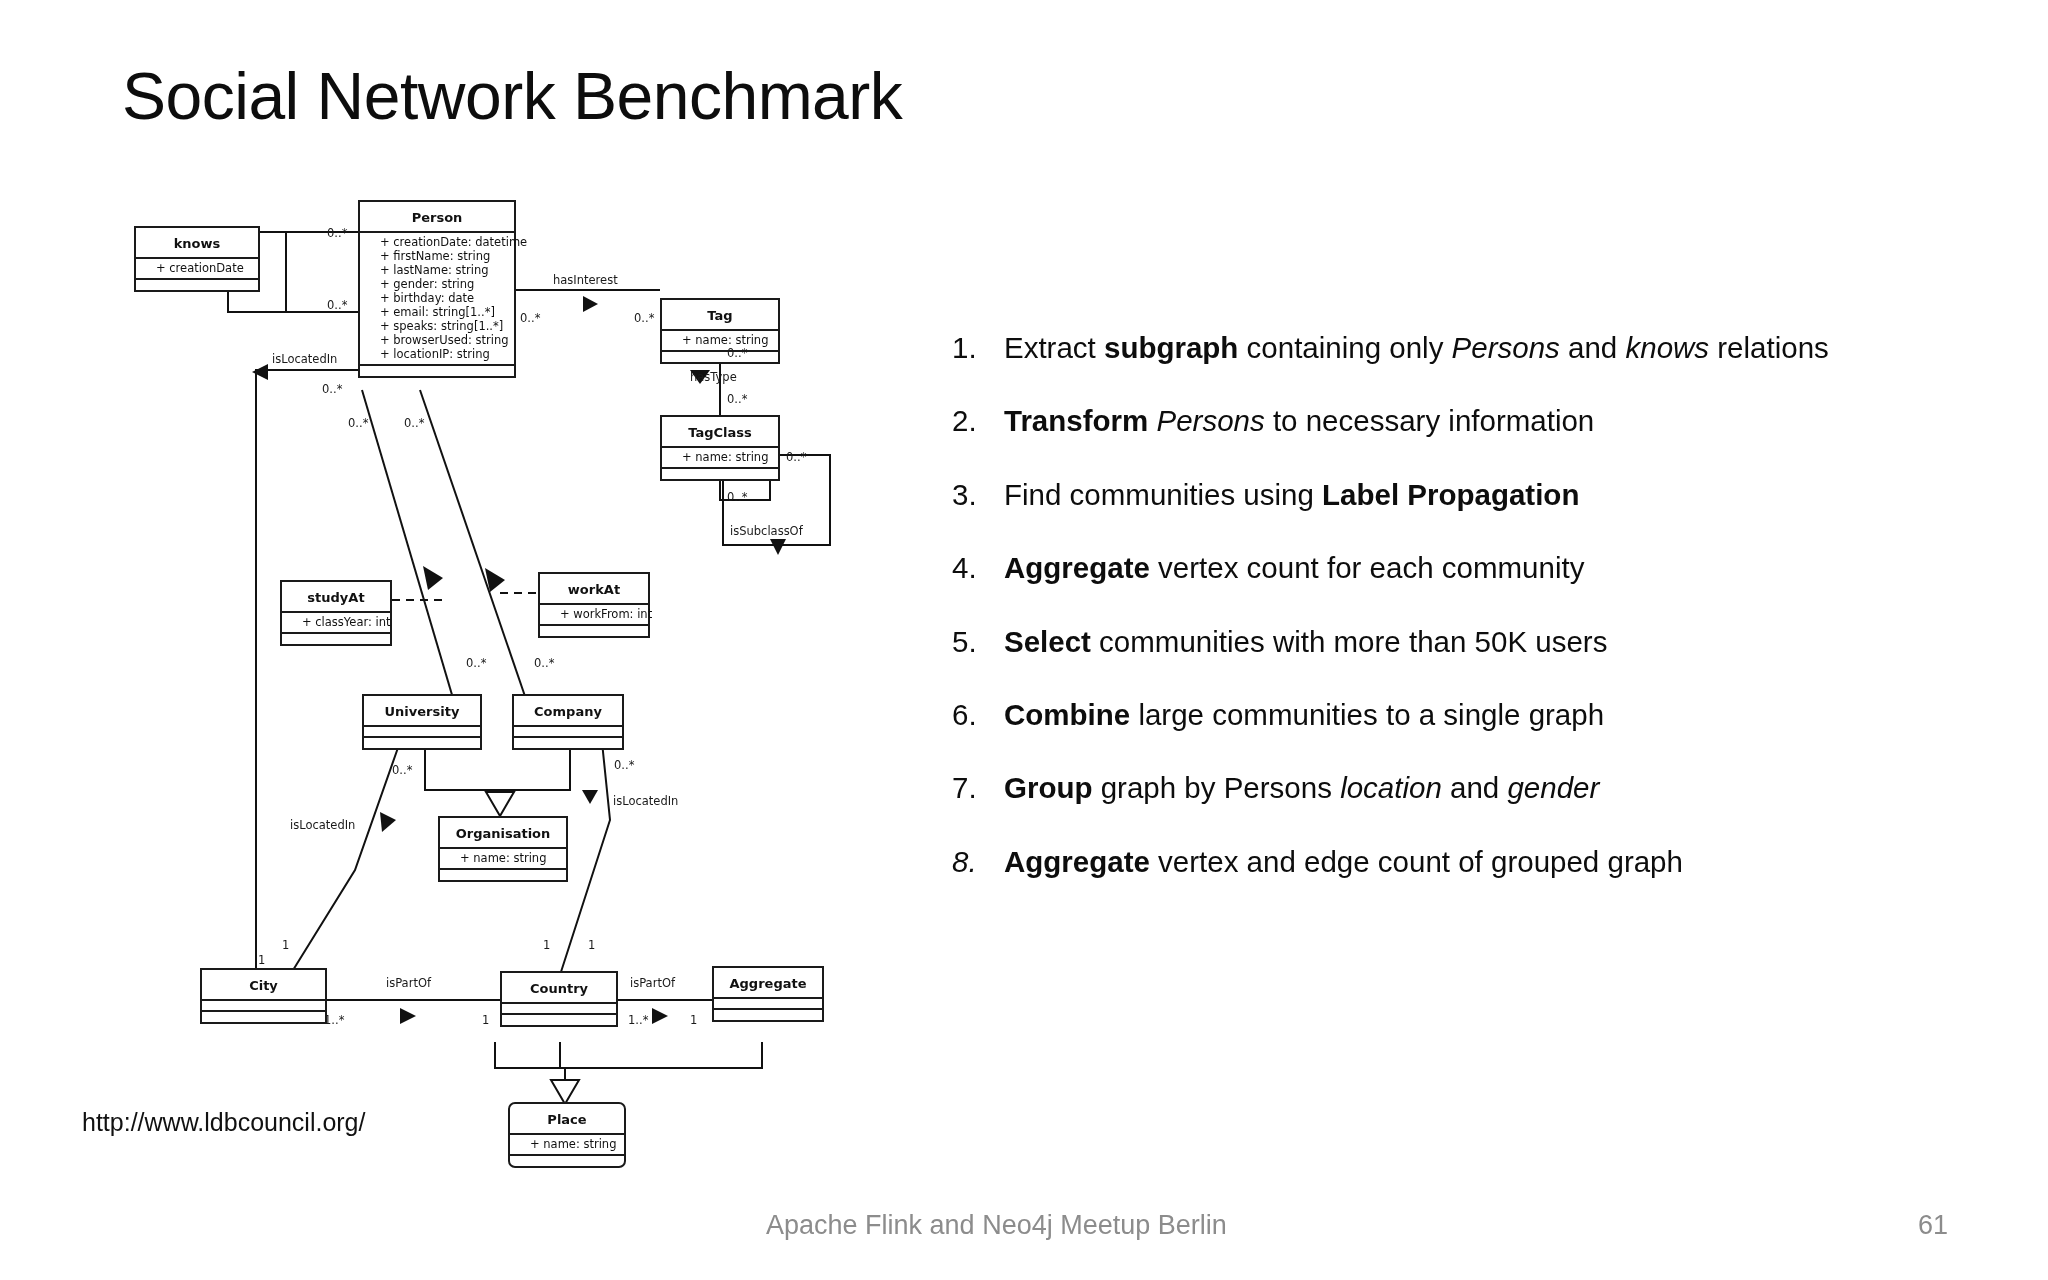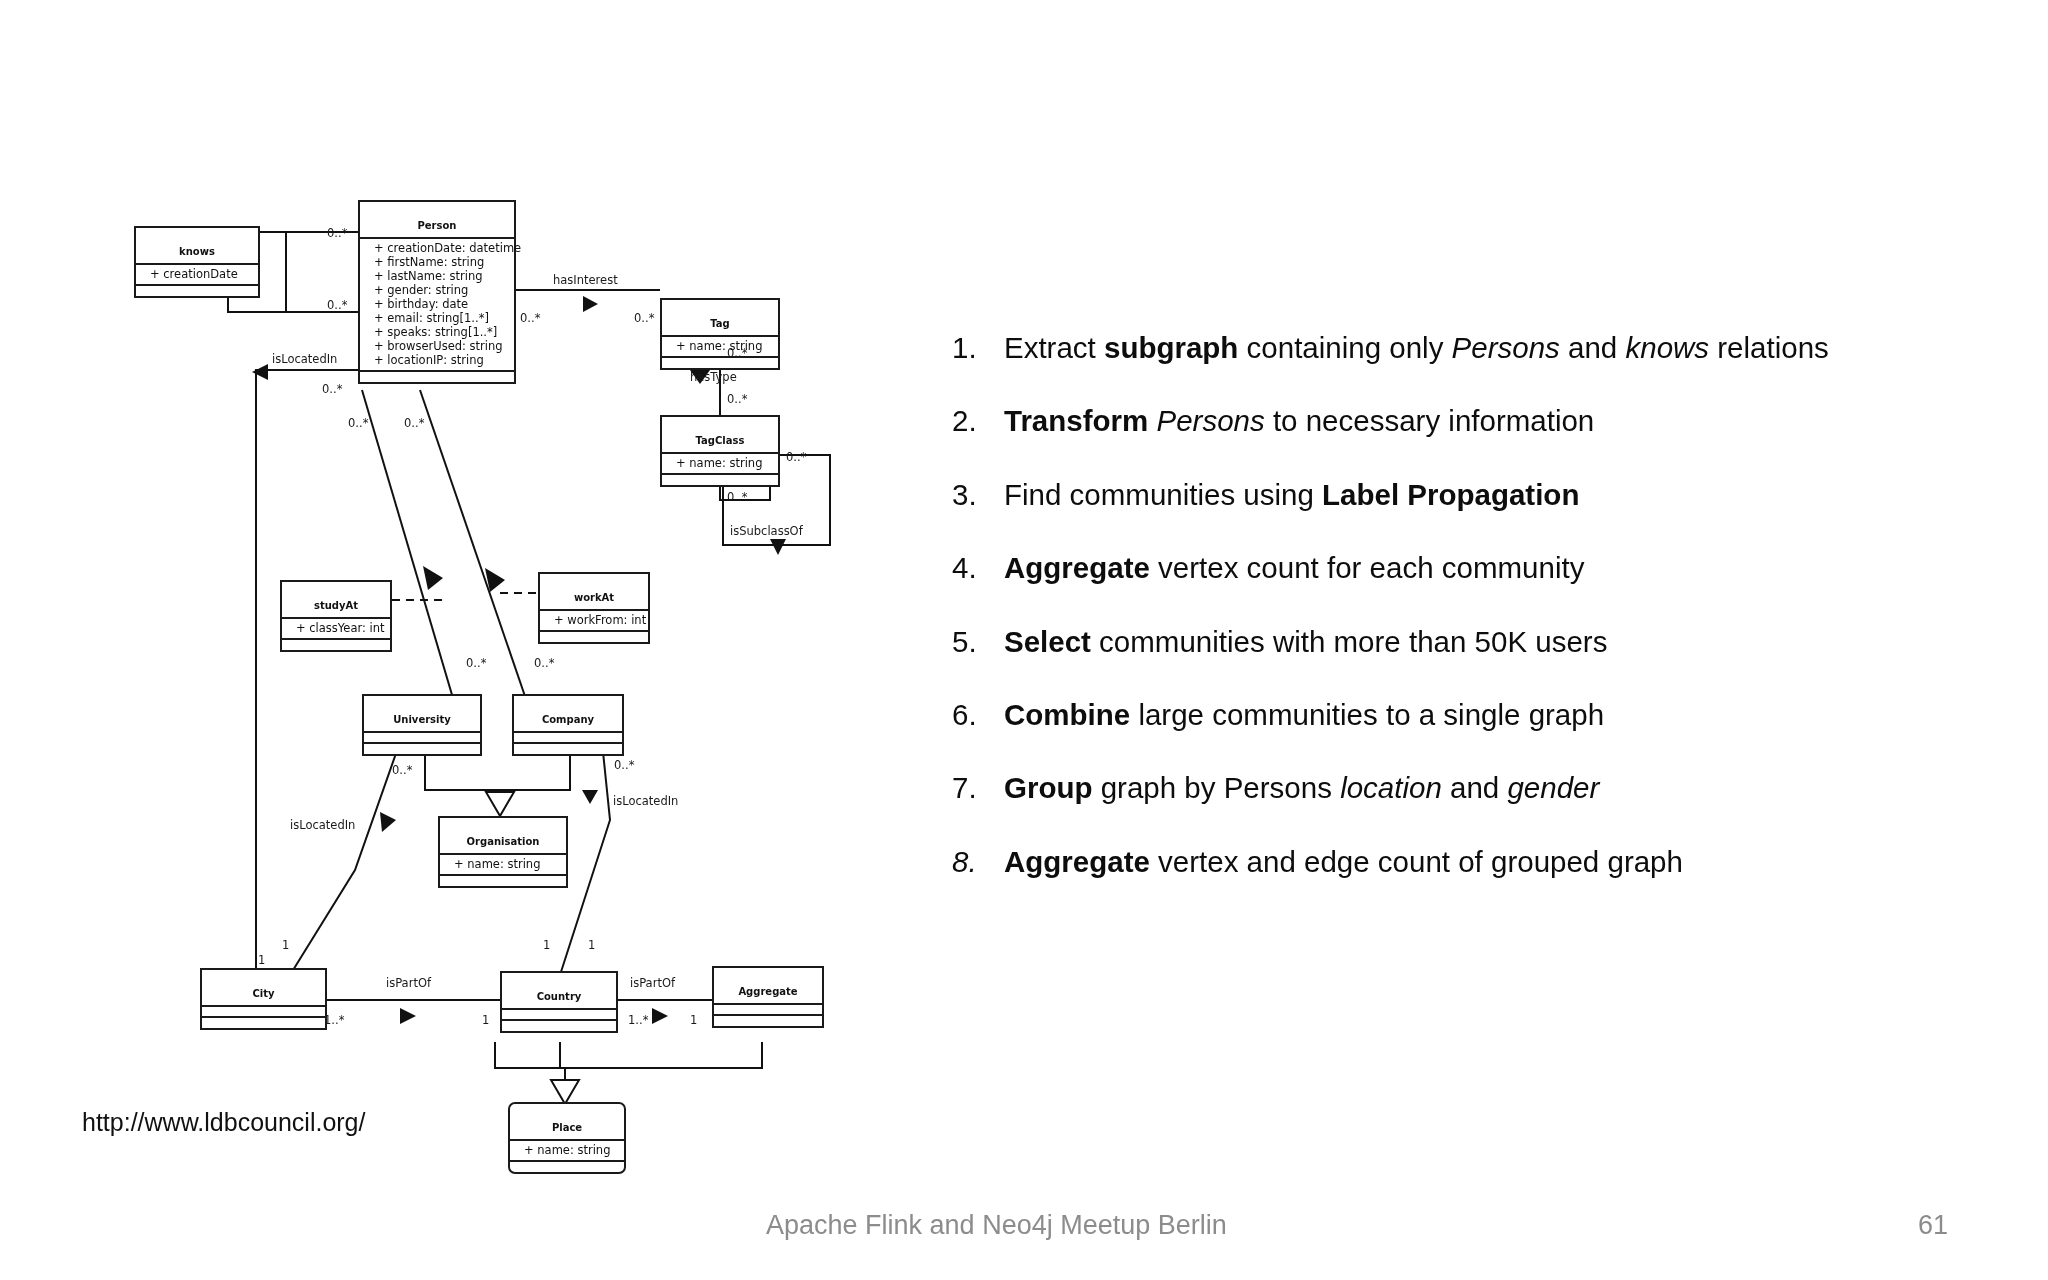"Social Network Benchmark" div { html: none -> <div>Social Network Benchmark</div> }
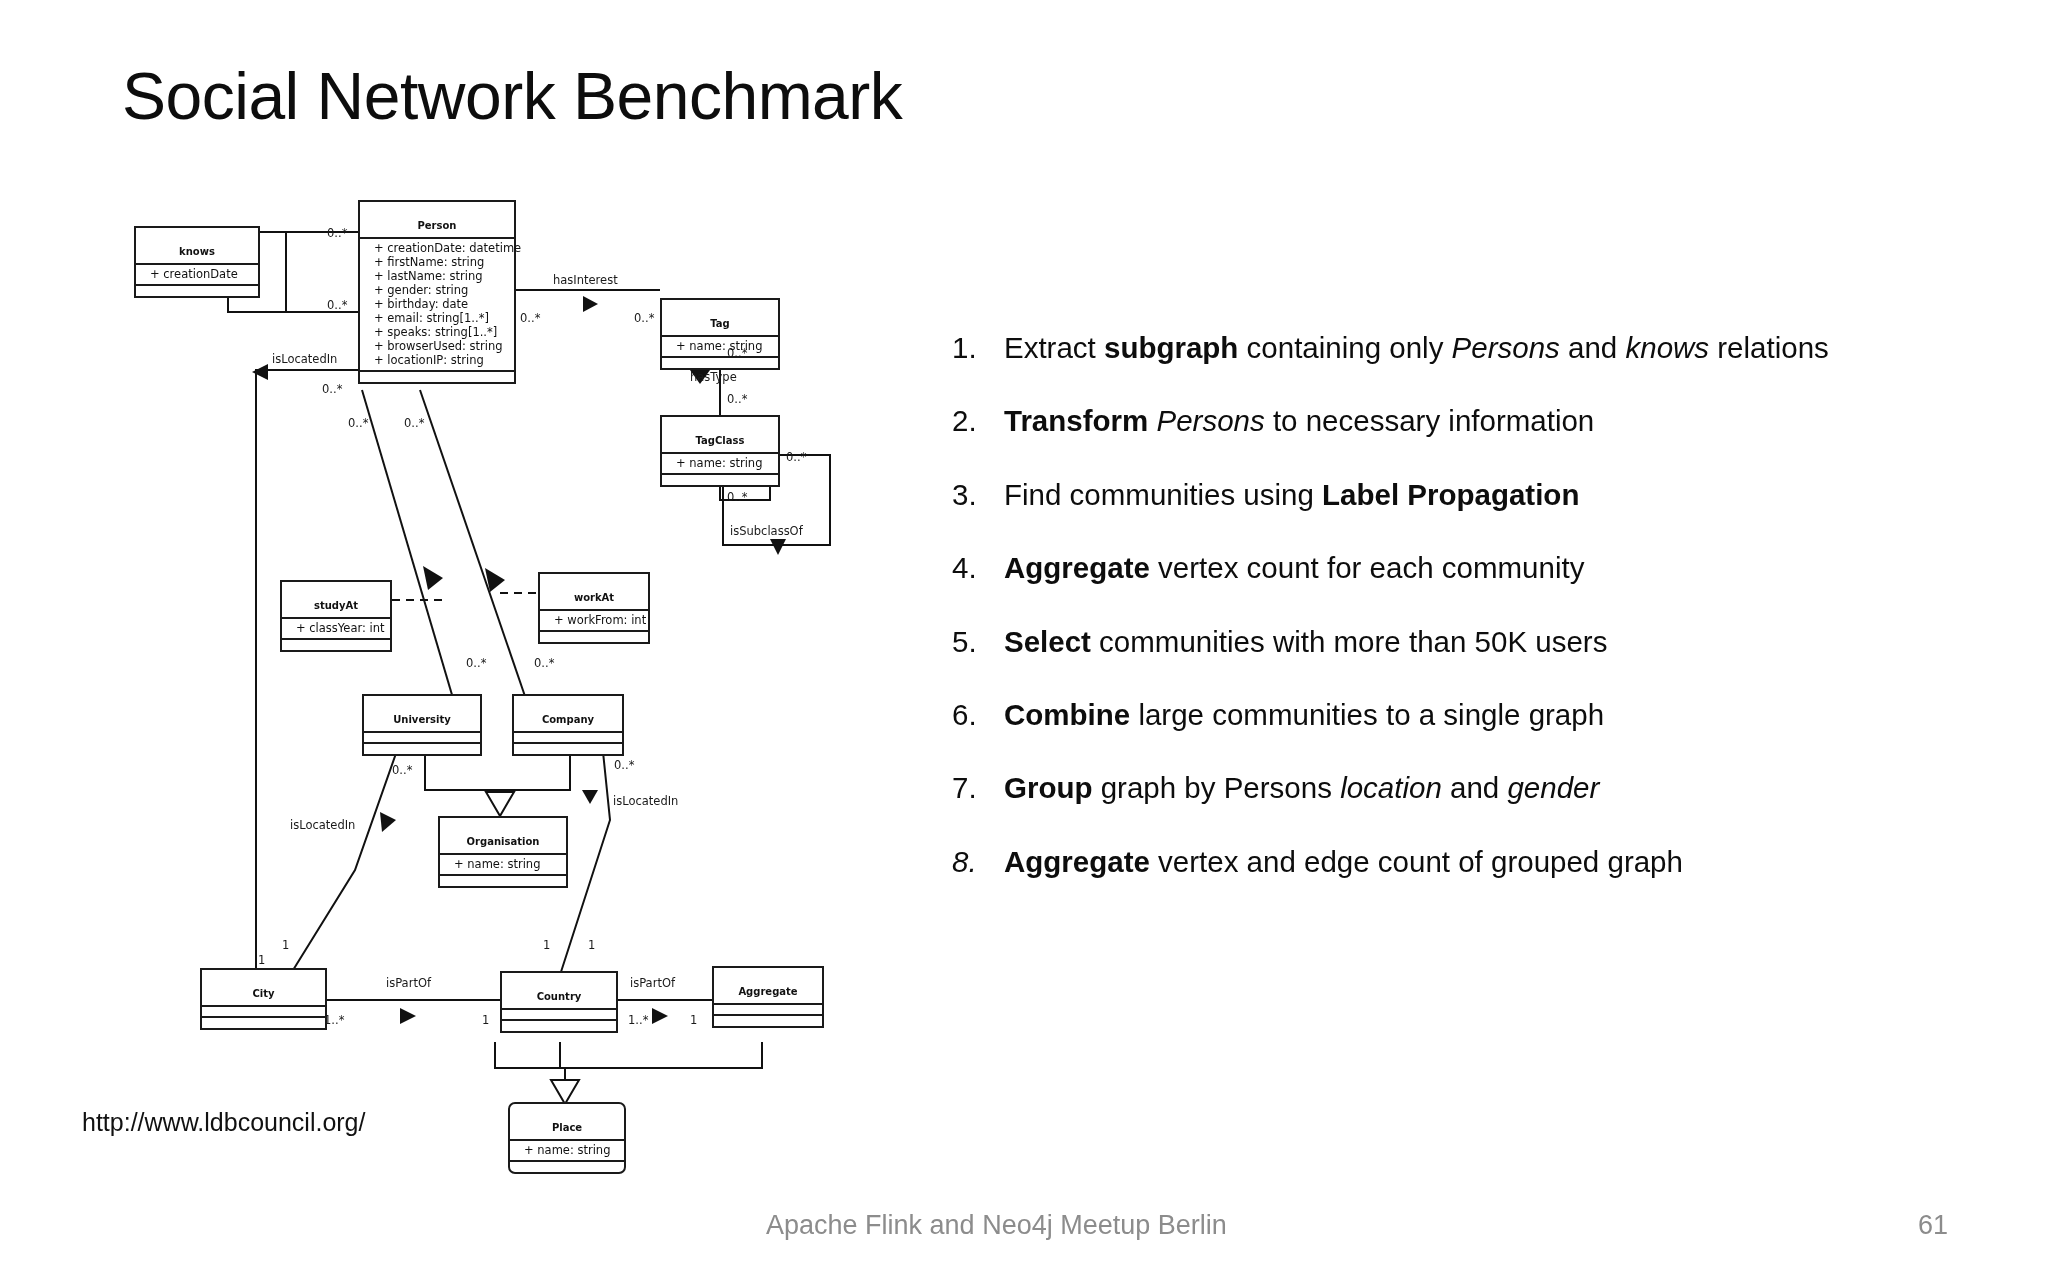"Person" .uml .nm { font-size: 10px -> 13px; padding: 18px 3px 5px -> 9px 3px 5px }
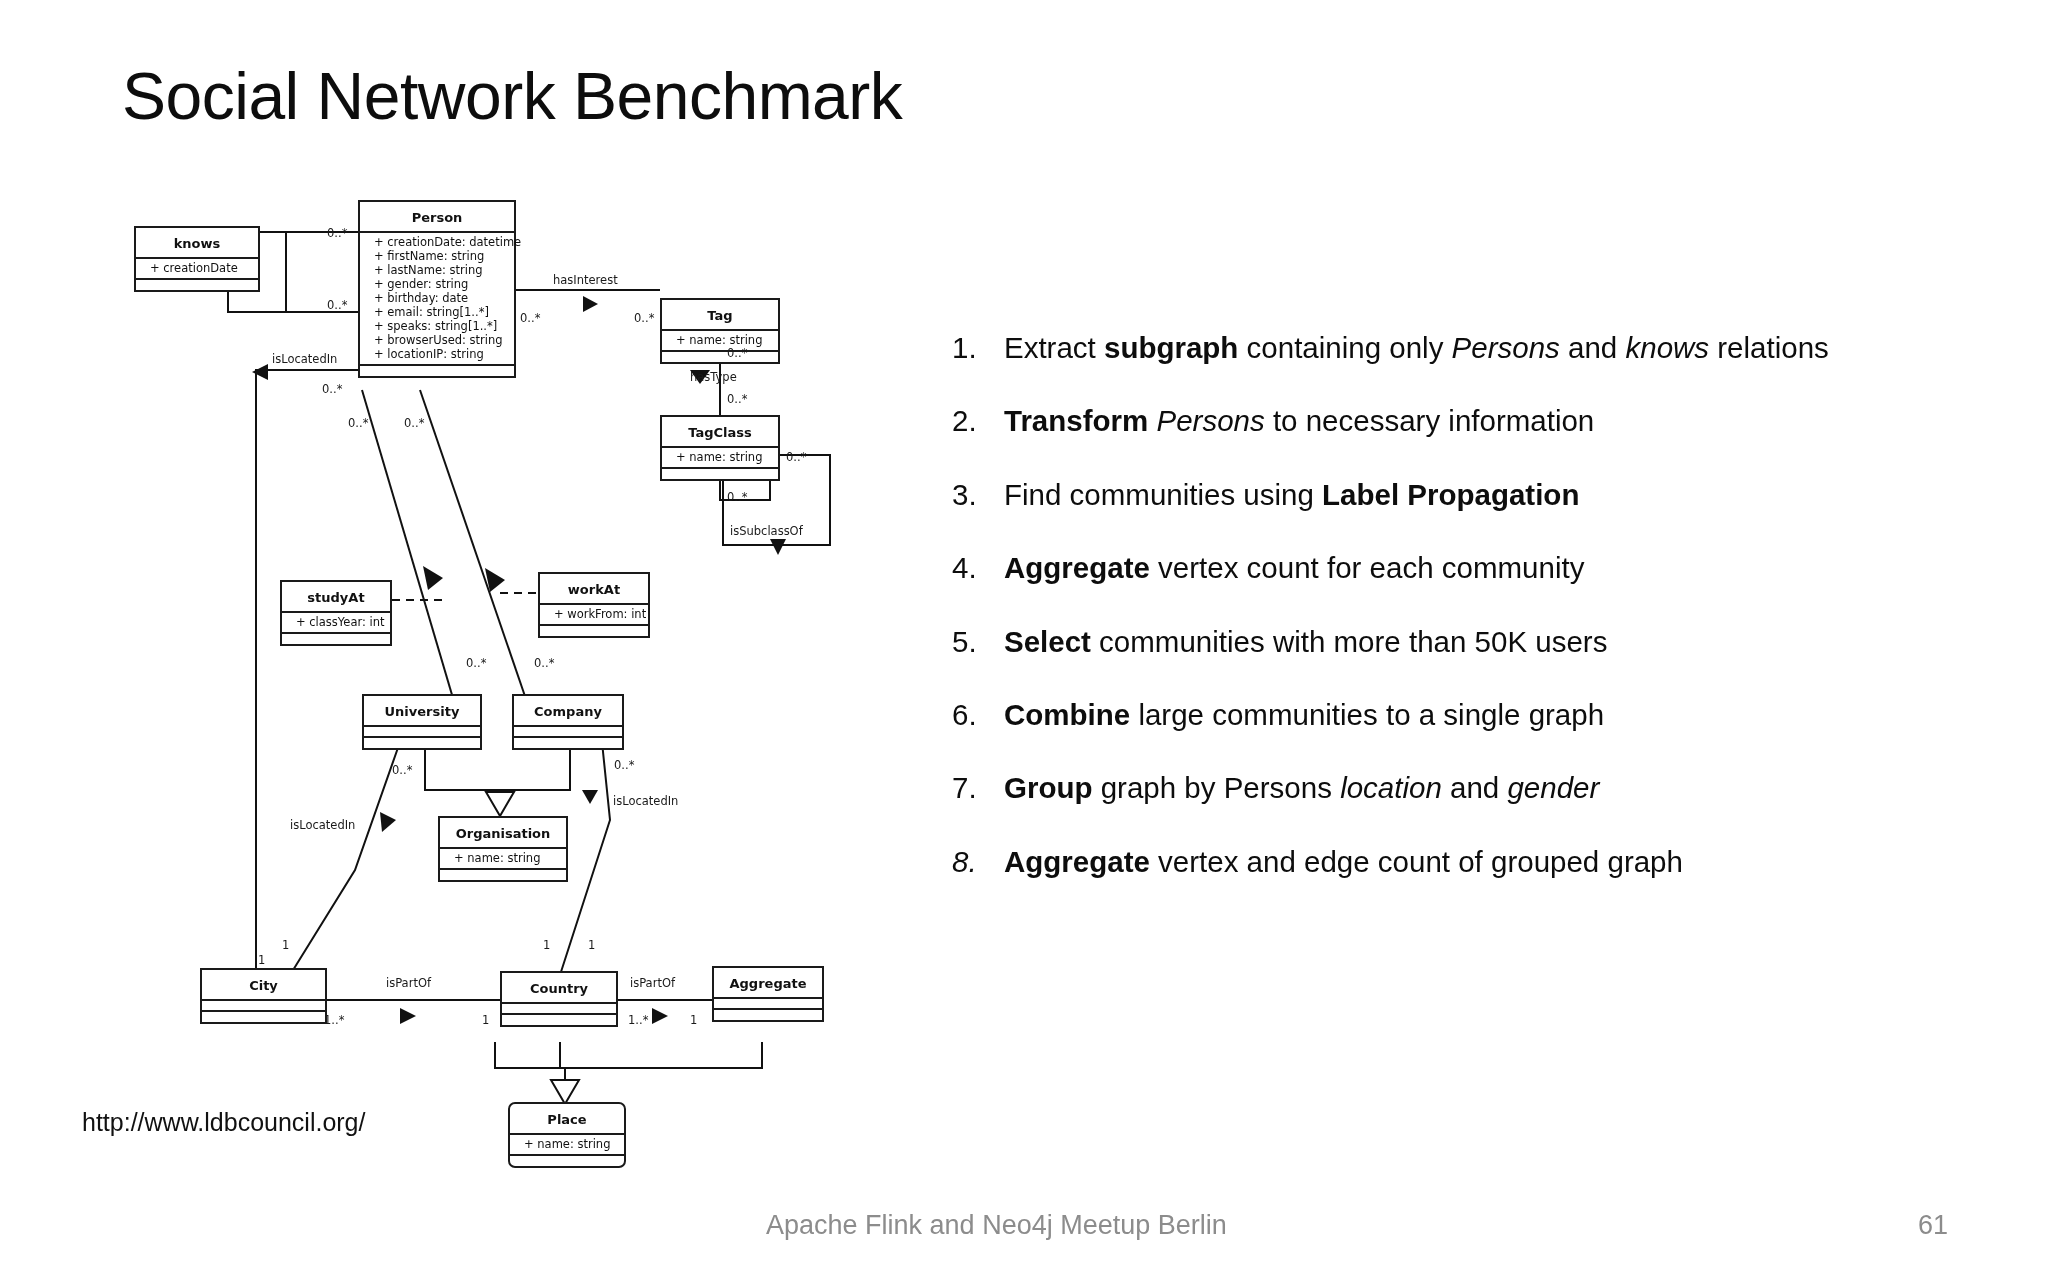"+ creationDate: datetime" .uml .attrs { padding: 2px 14px 3px -> 2px 20px 3px }
